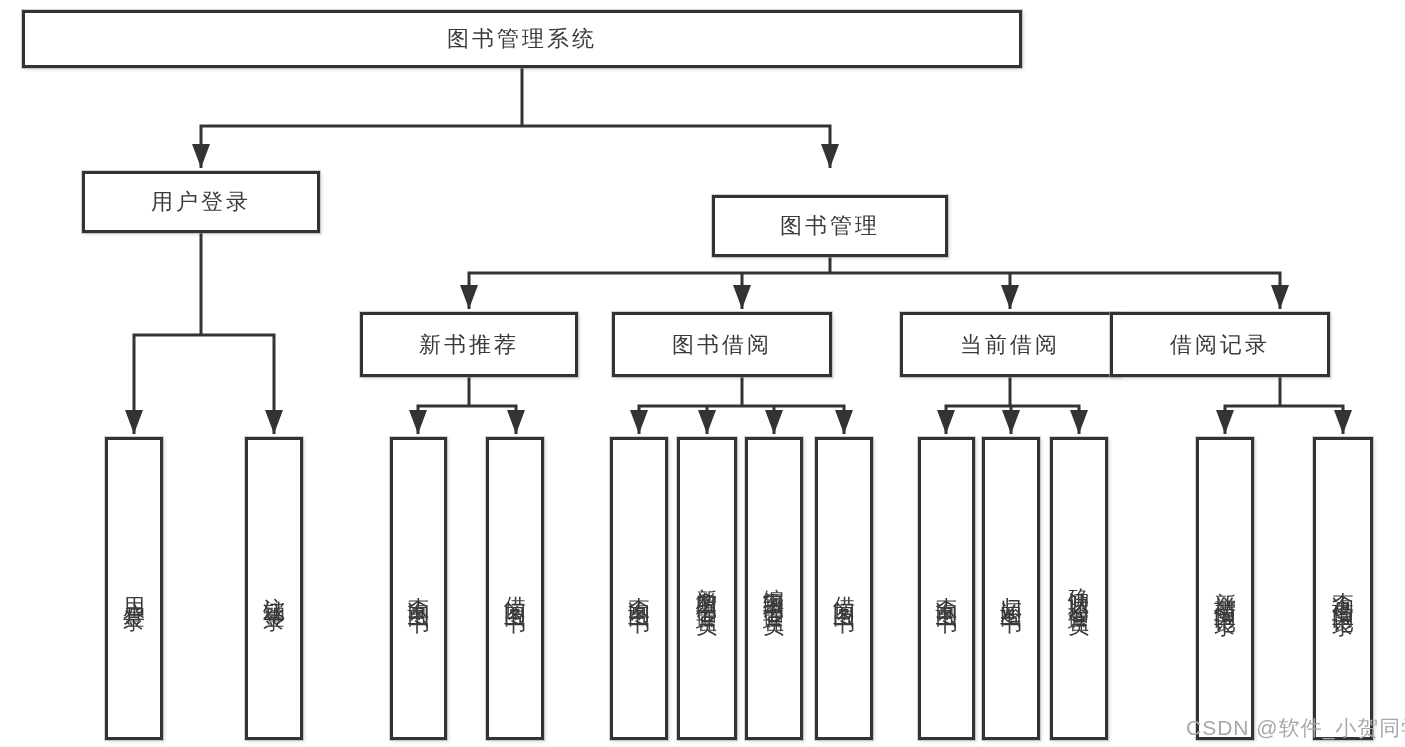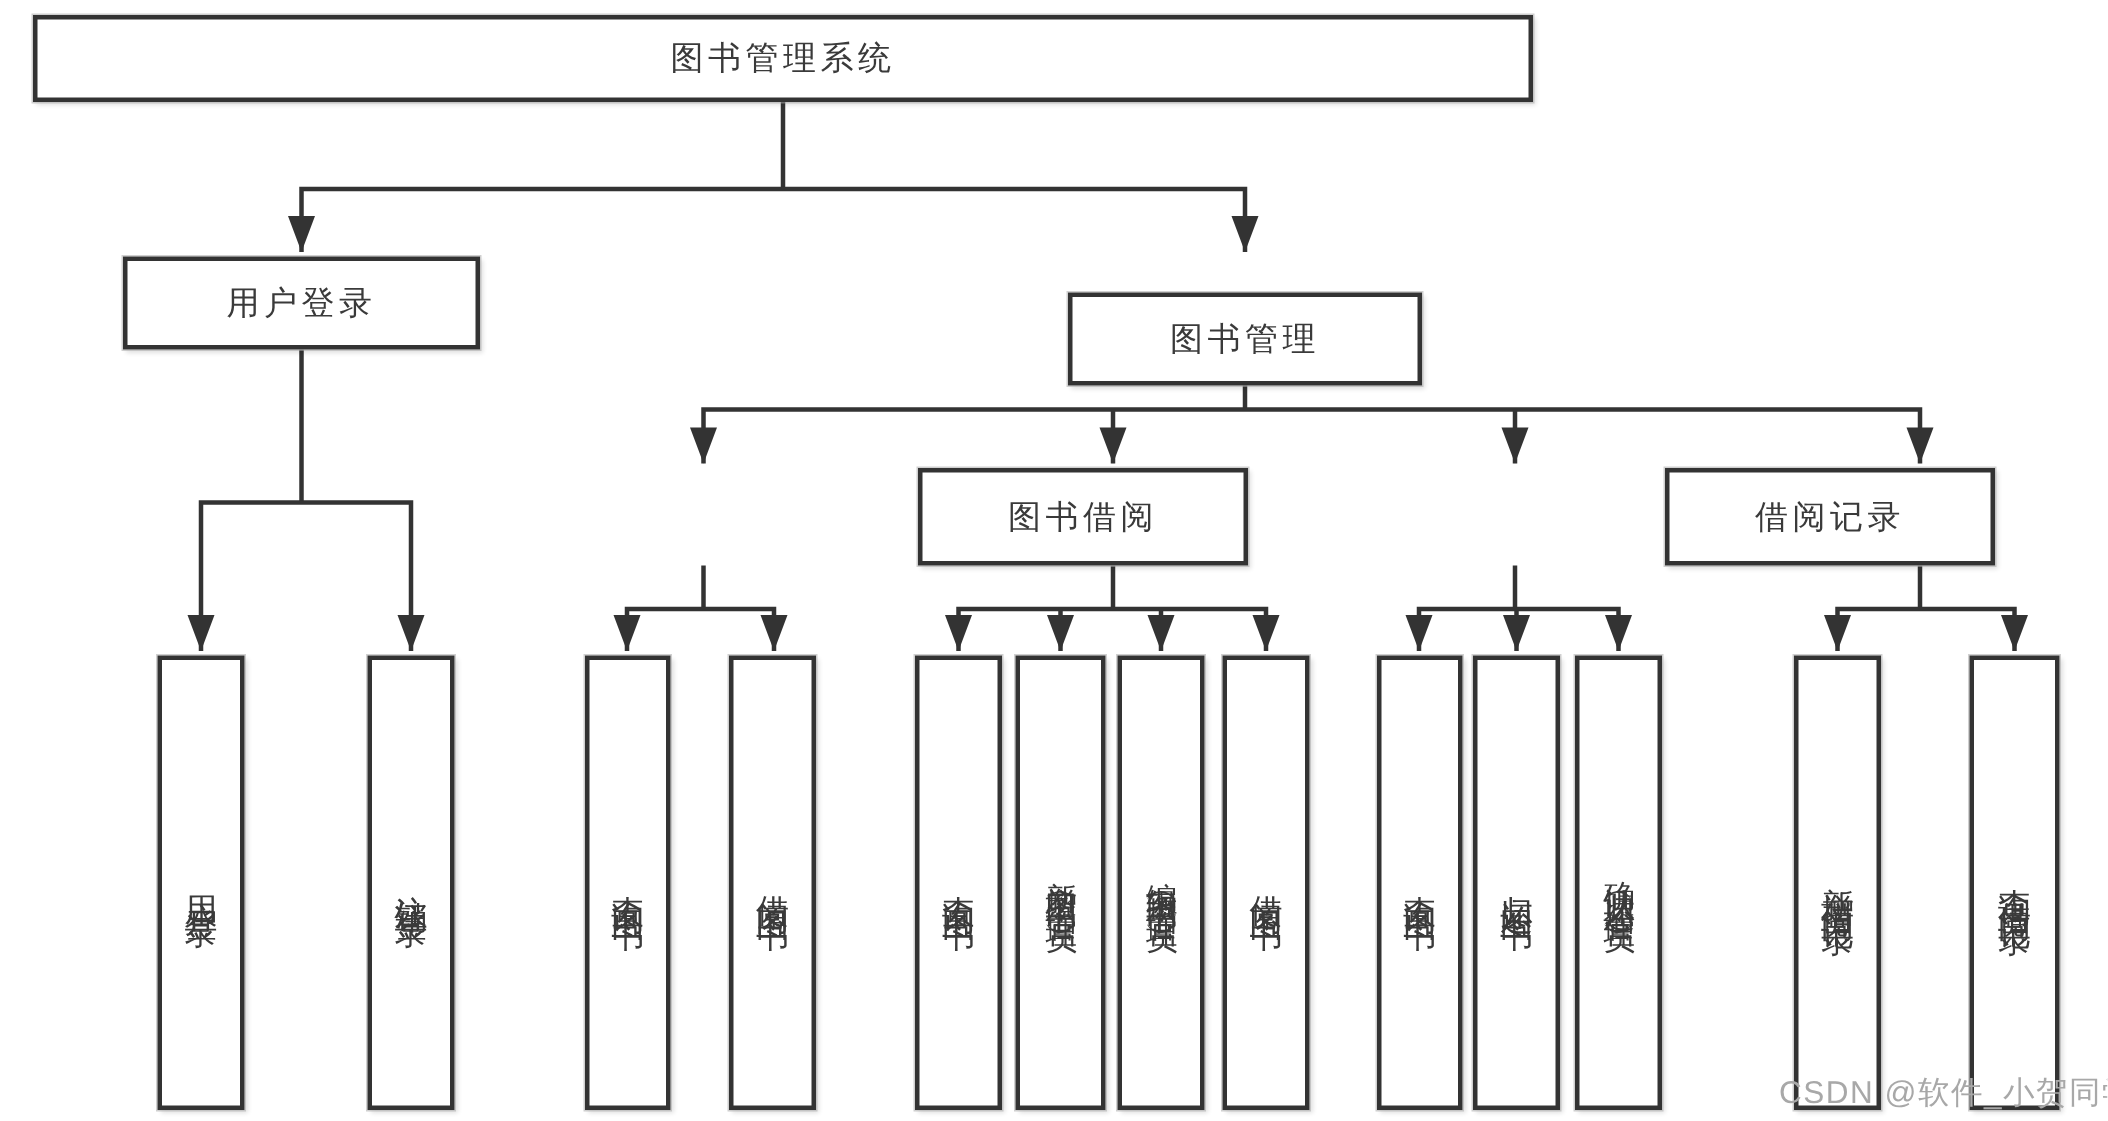"新书推荐" div.node { html: none -> <div> <span>新书推荐</span> </div> }
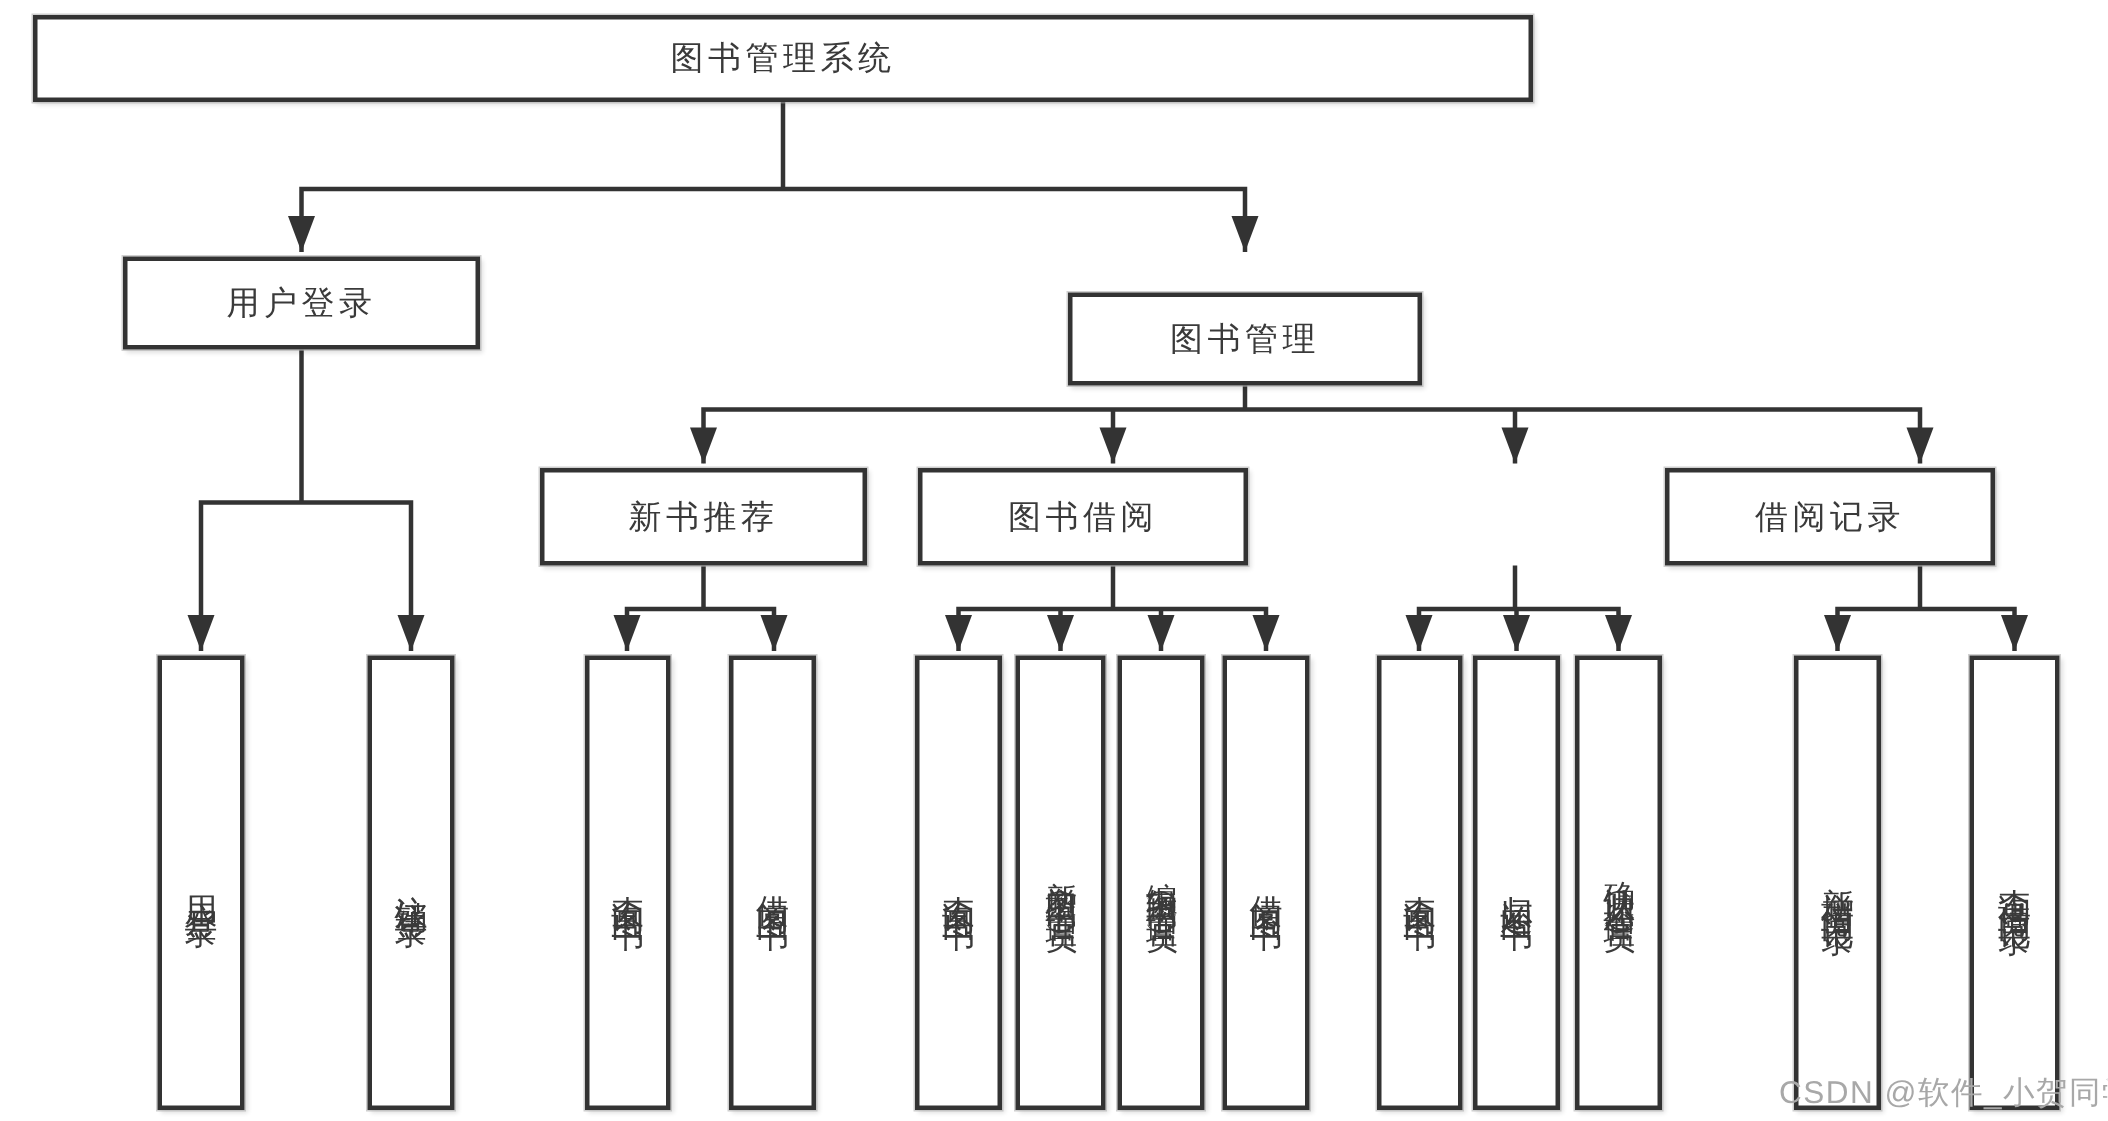"当前借阅" div.node { html: none -> <div> <span>当前借阅</span> </div> }
